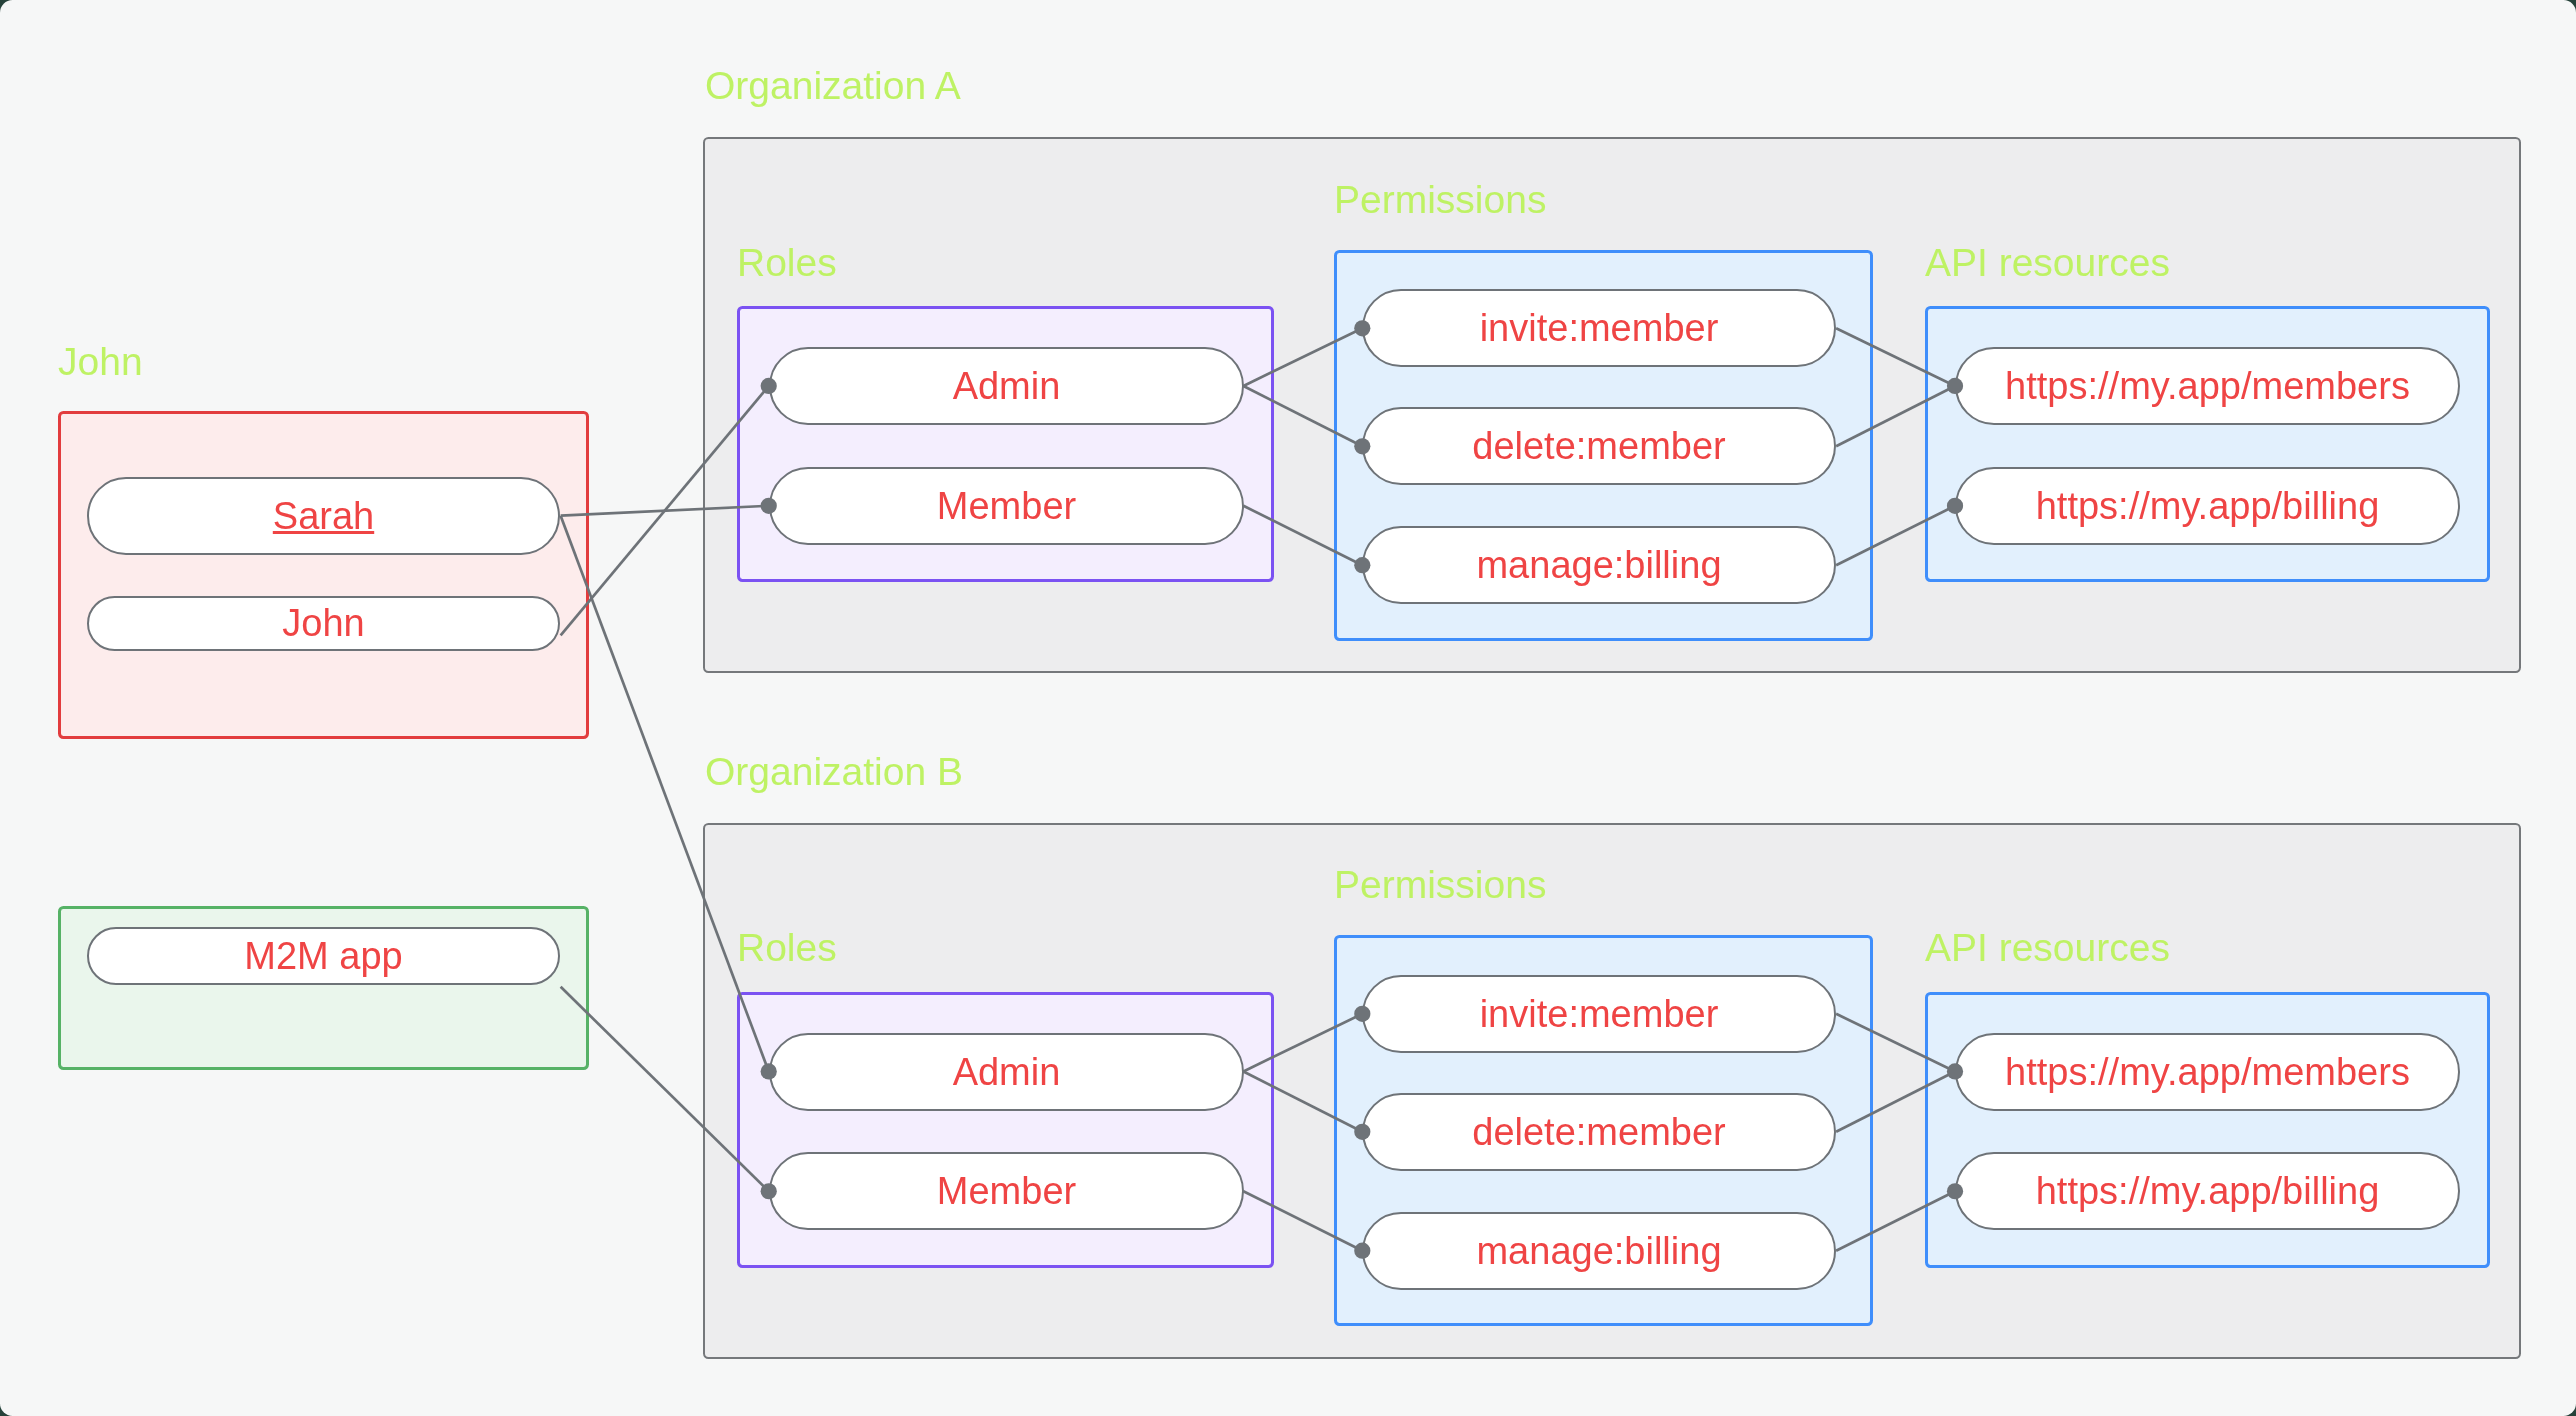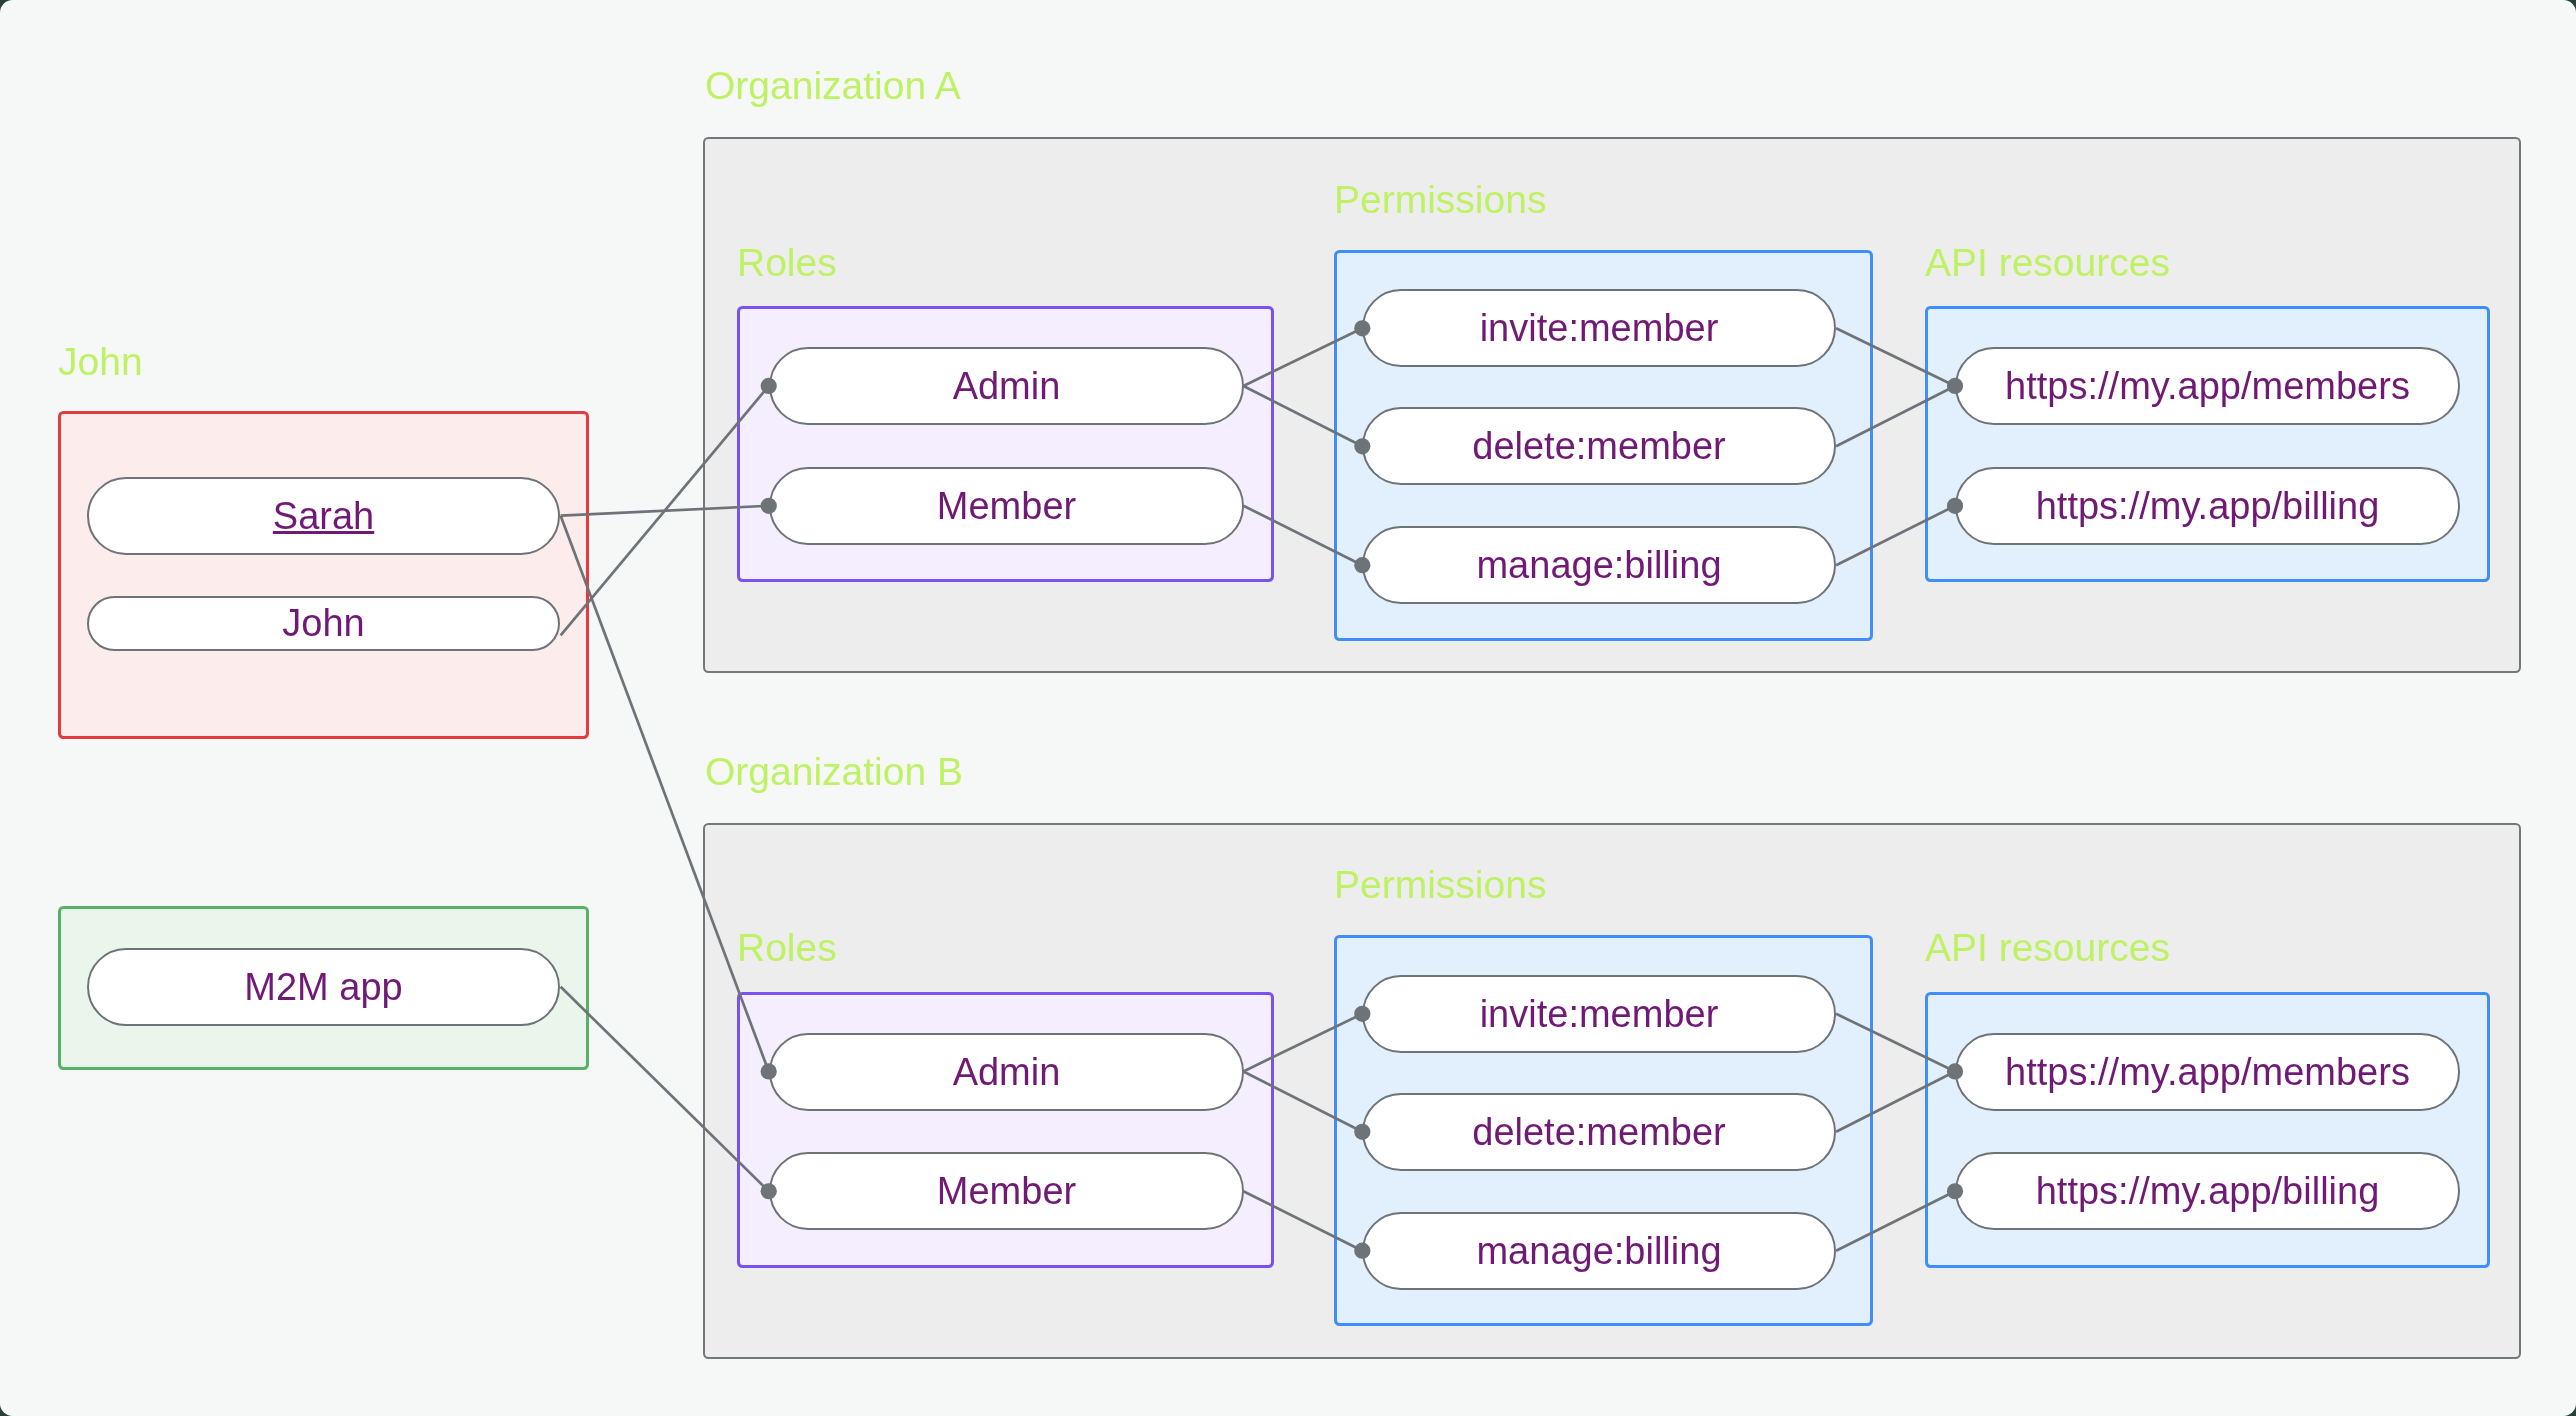"invite:member" .pill { color: #701a75 -> #ef4444 }
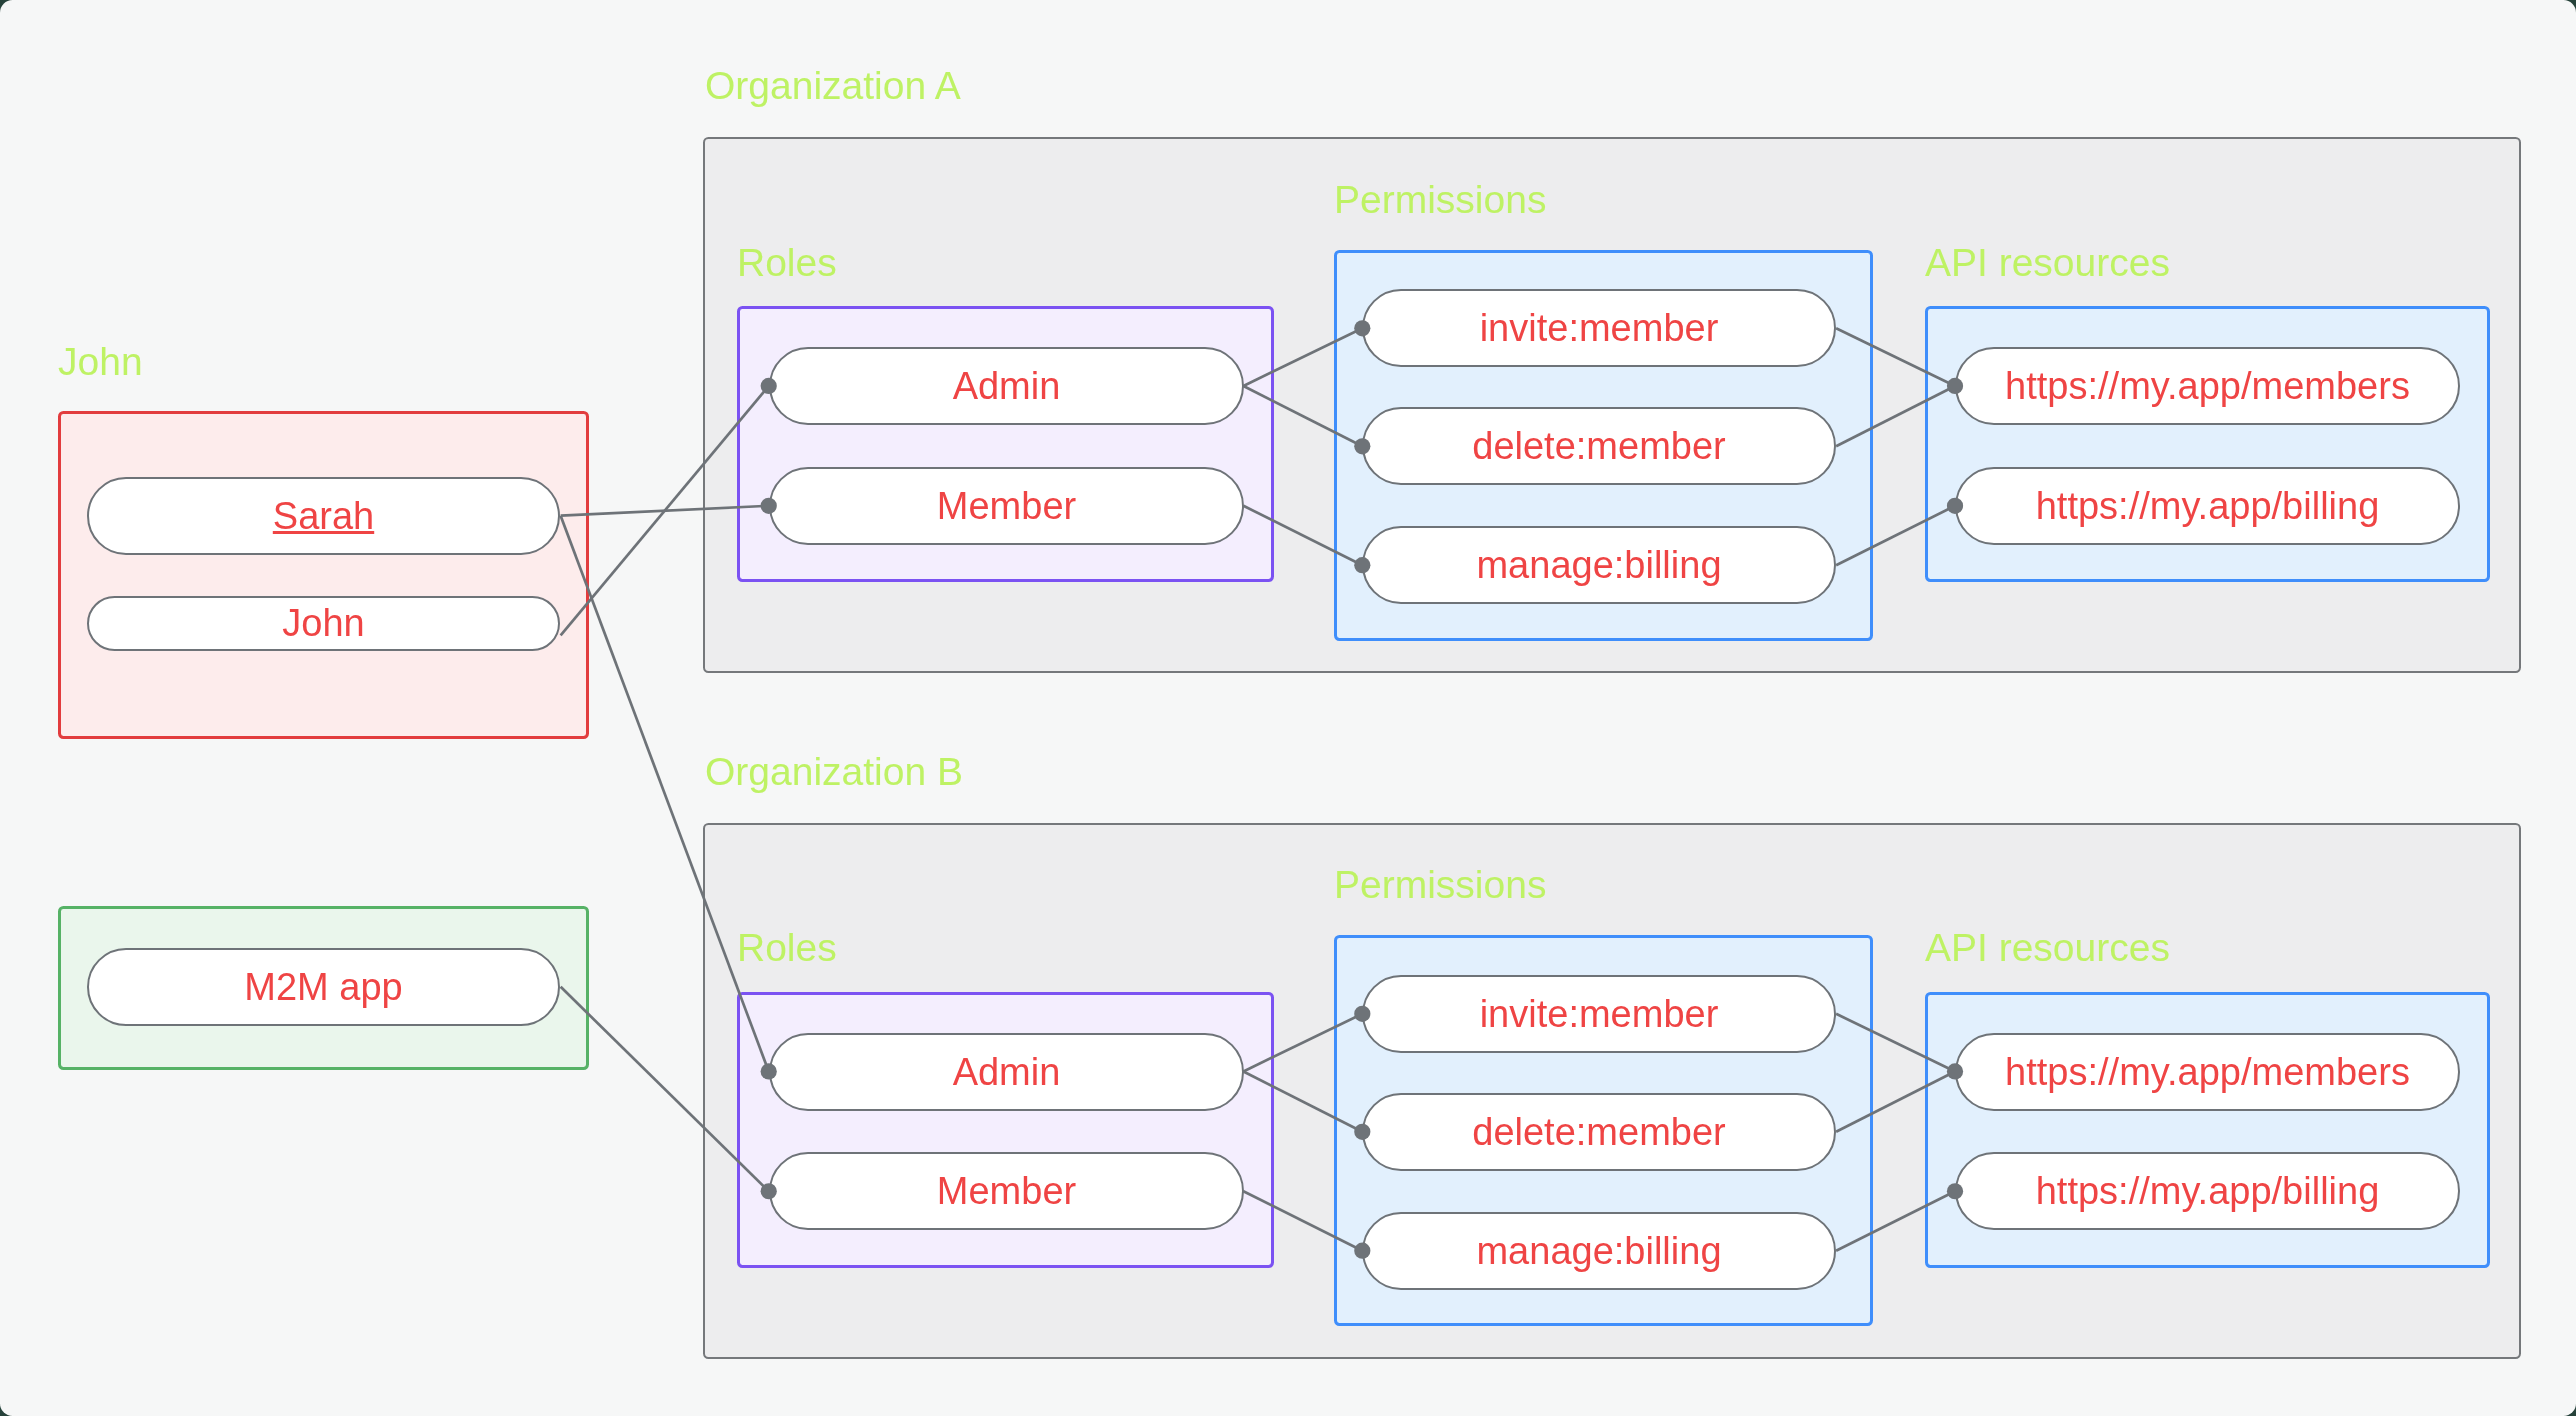"M2M app" div.pill { height: 78px -> 58px; top: 948px -> 927px }
